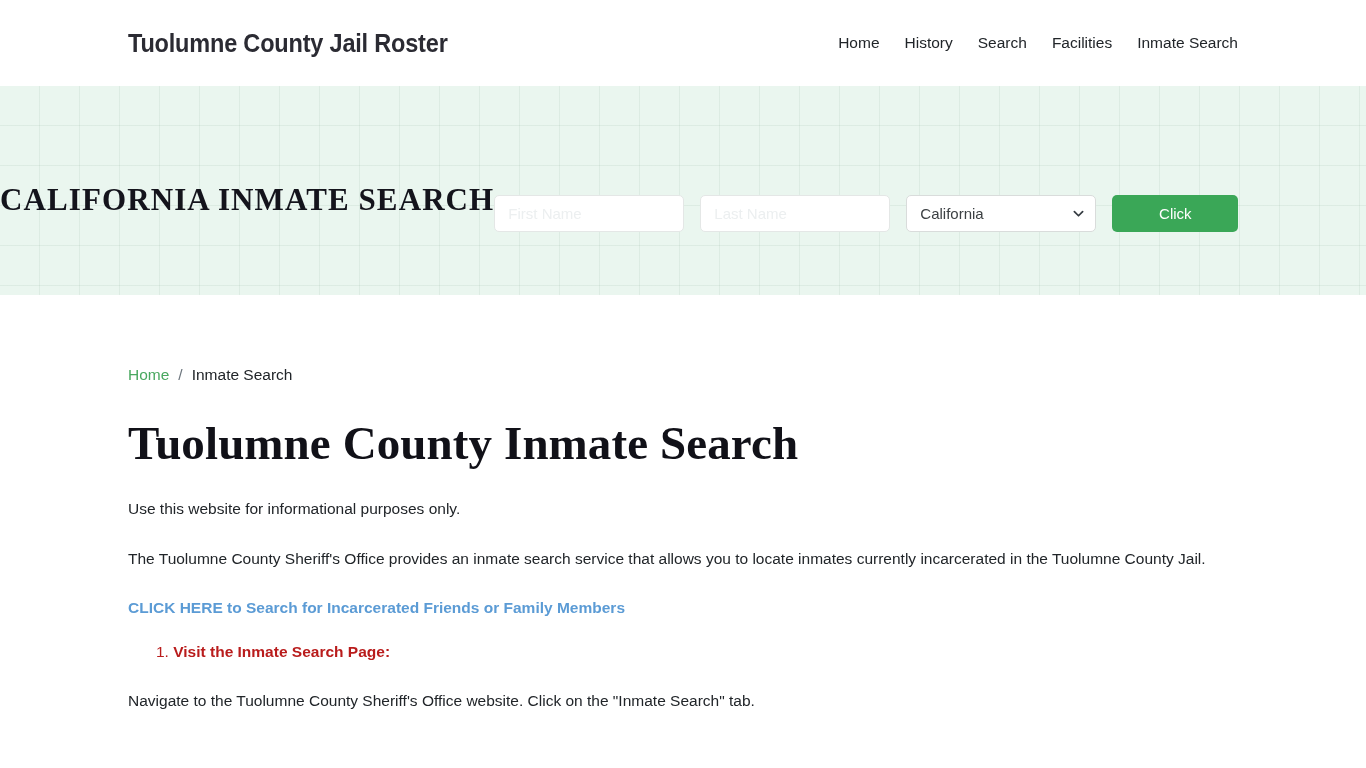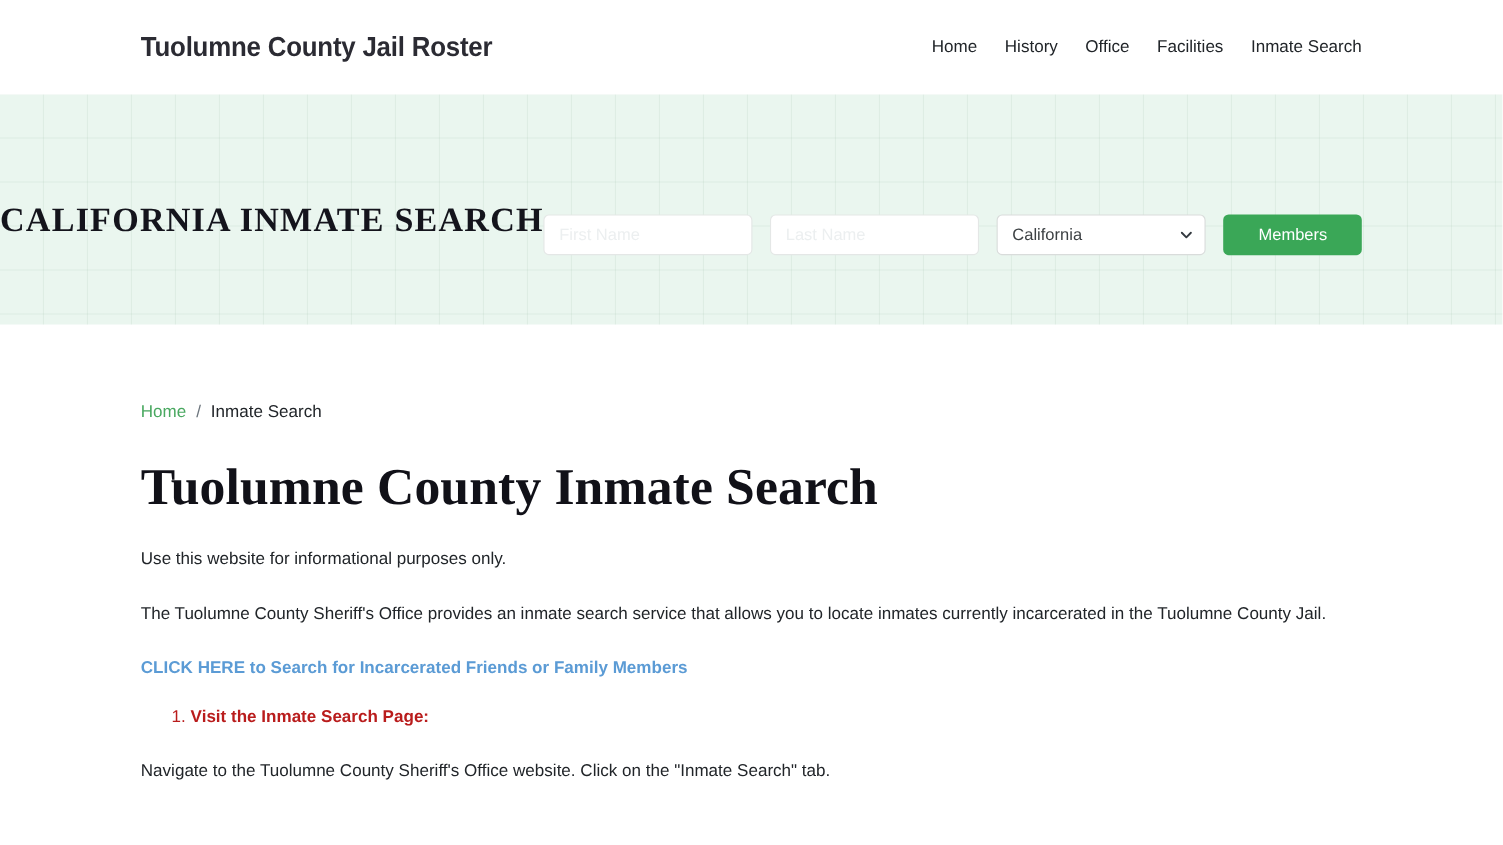"Office" a.nav-link { text: Office -> Search }
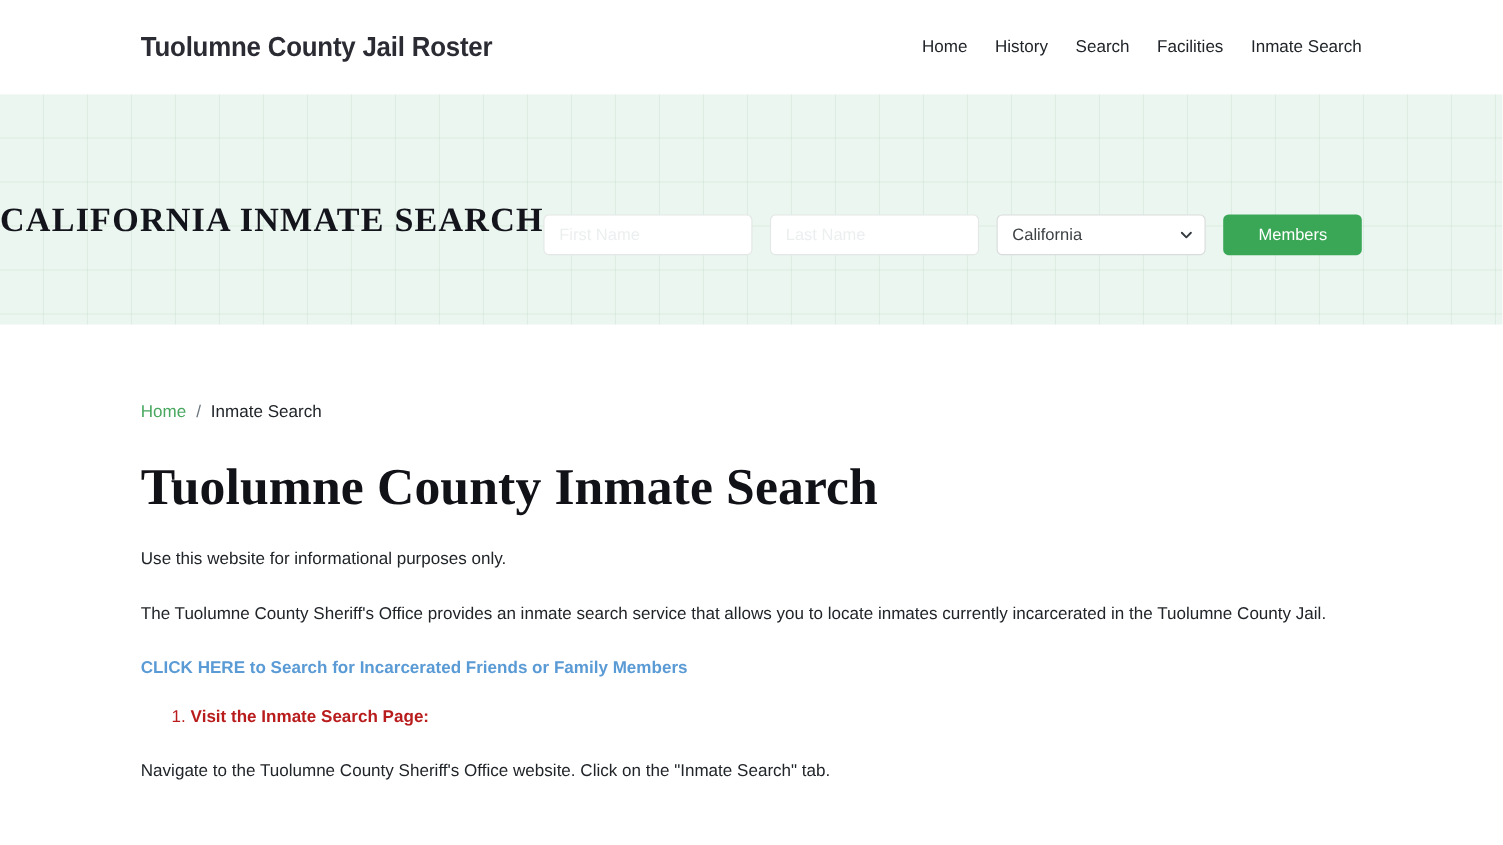"Members" button.search-btn { text: Members -> Click }
